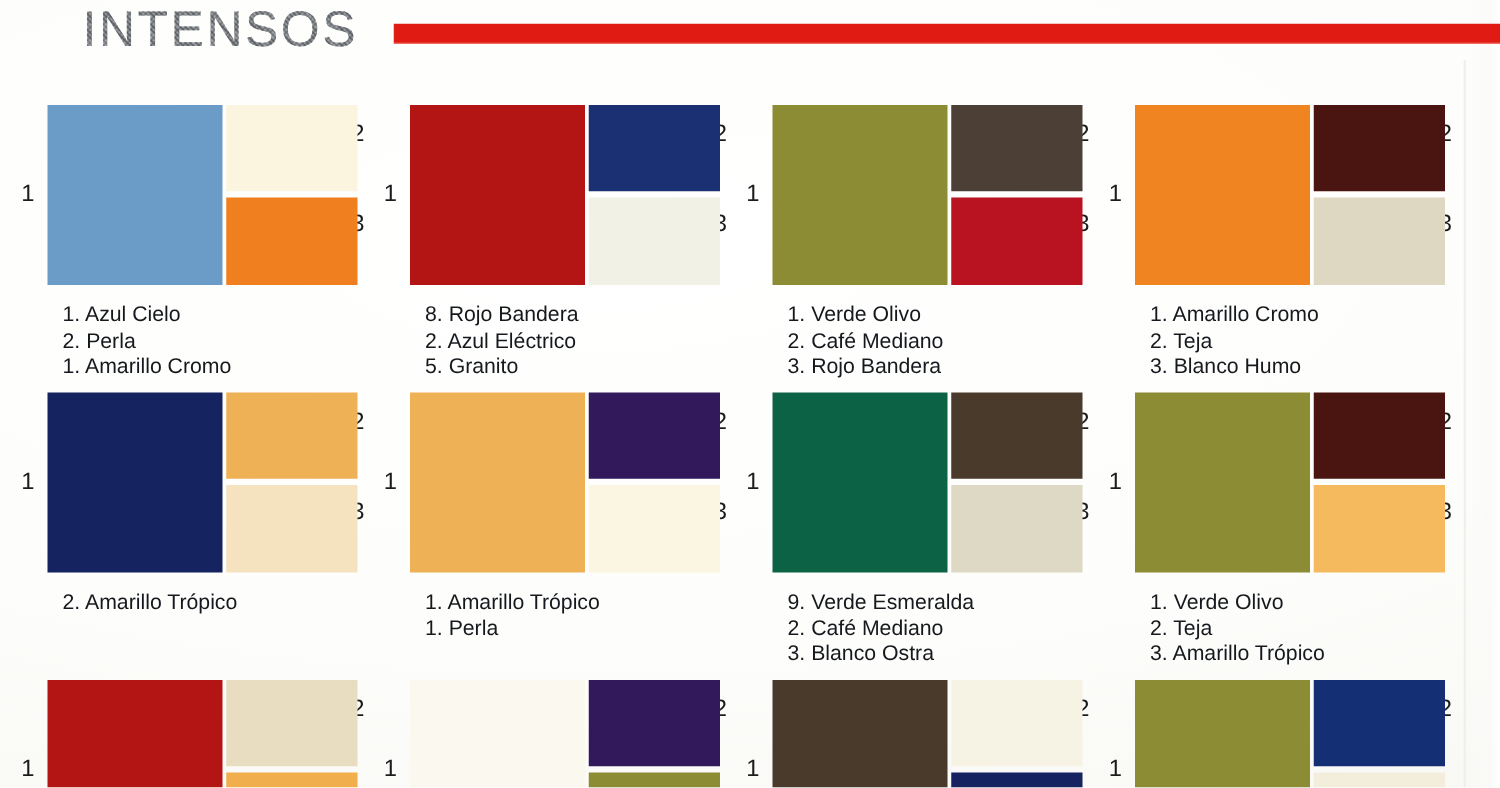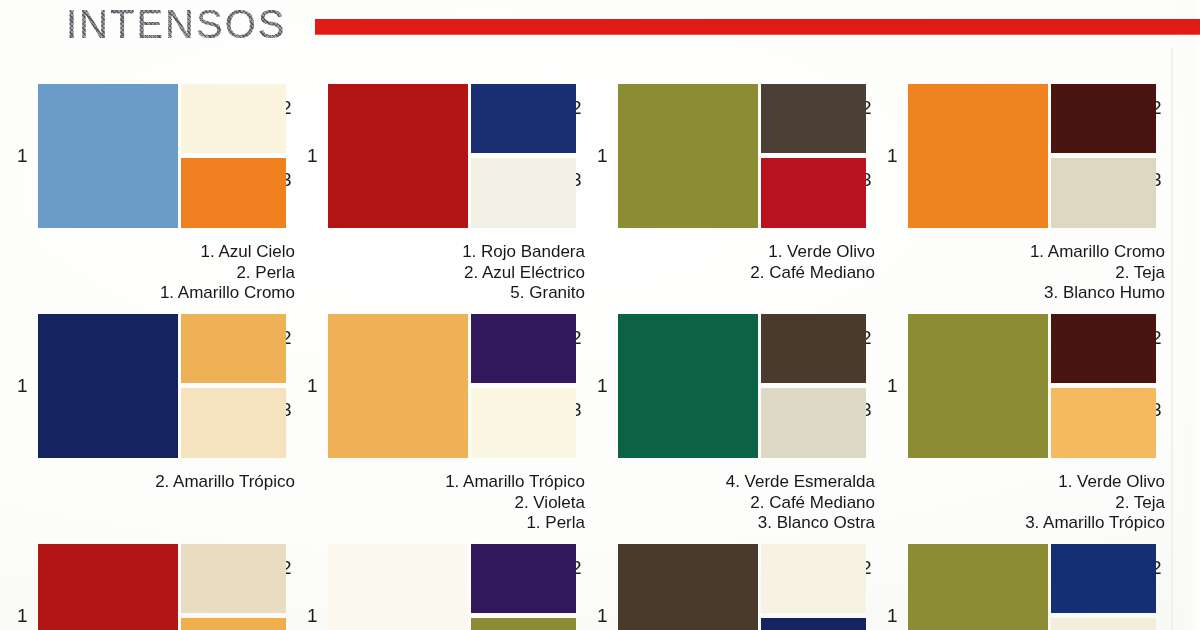"1. Azul Cielo" .legend { text-align: right -> none }
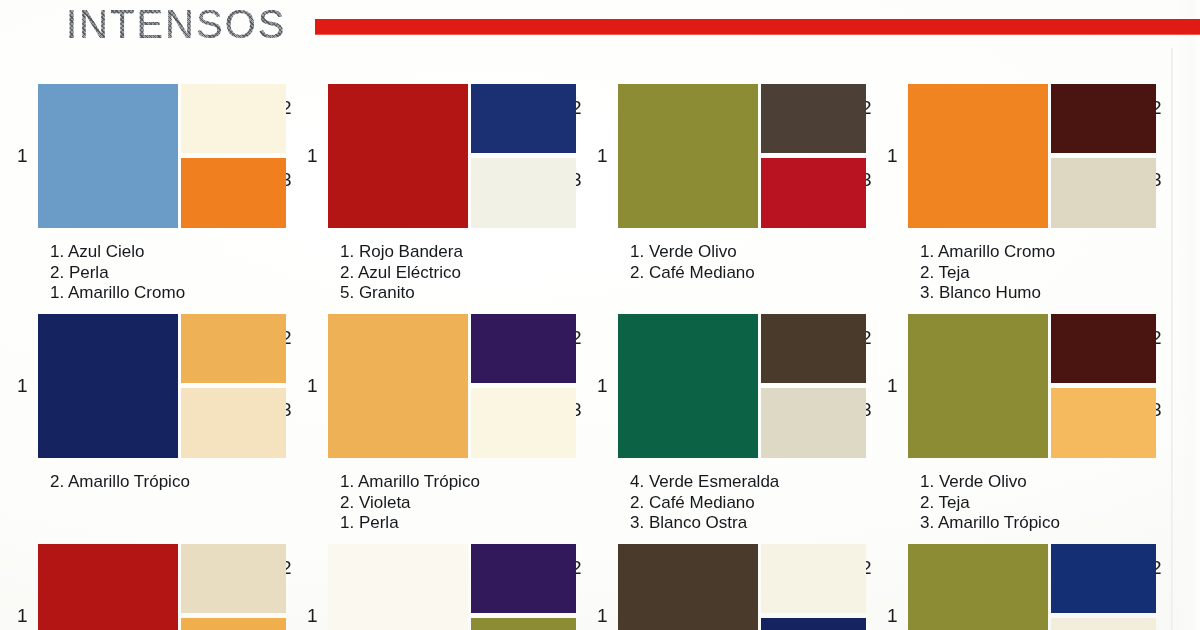"1. Rojo Bandera" div.line { text: 1 -> 8 }
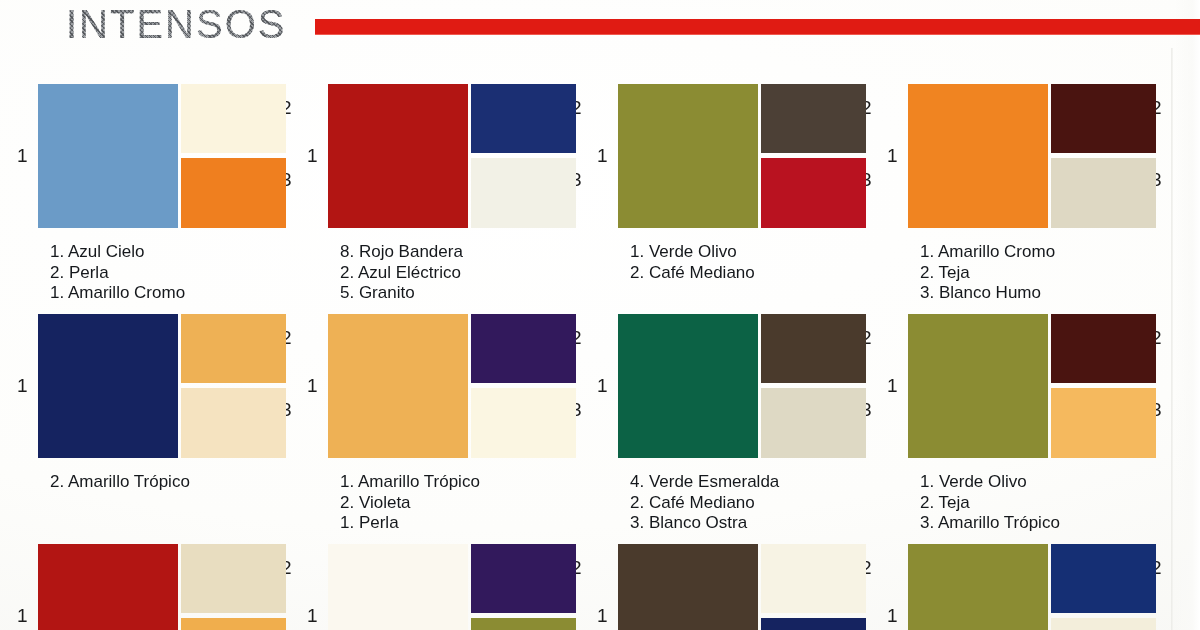"3. Rojo Bandera" div.line { html: none -> <div>3. Rojo Bandera</div> }
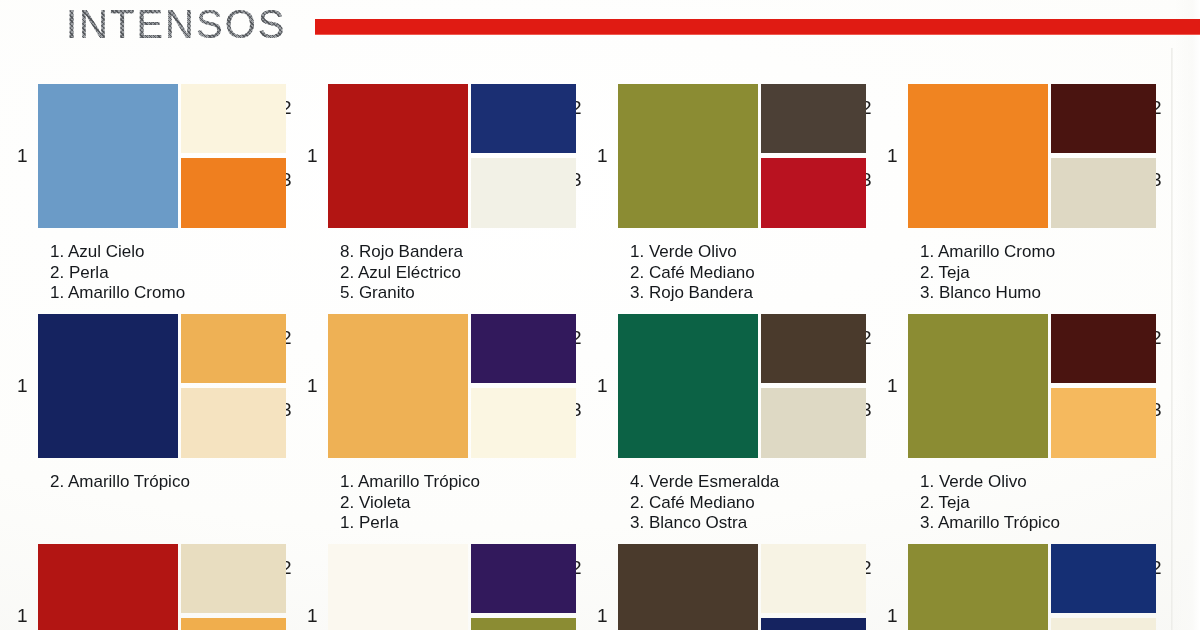"4. Verde Esmeralda" div.line { text: 4 -> 9 }
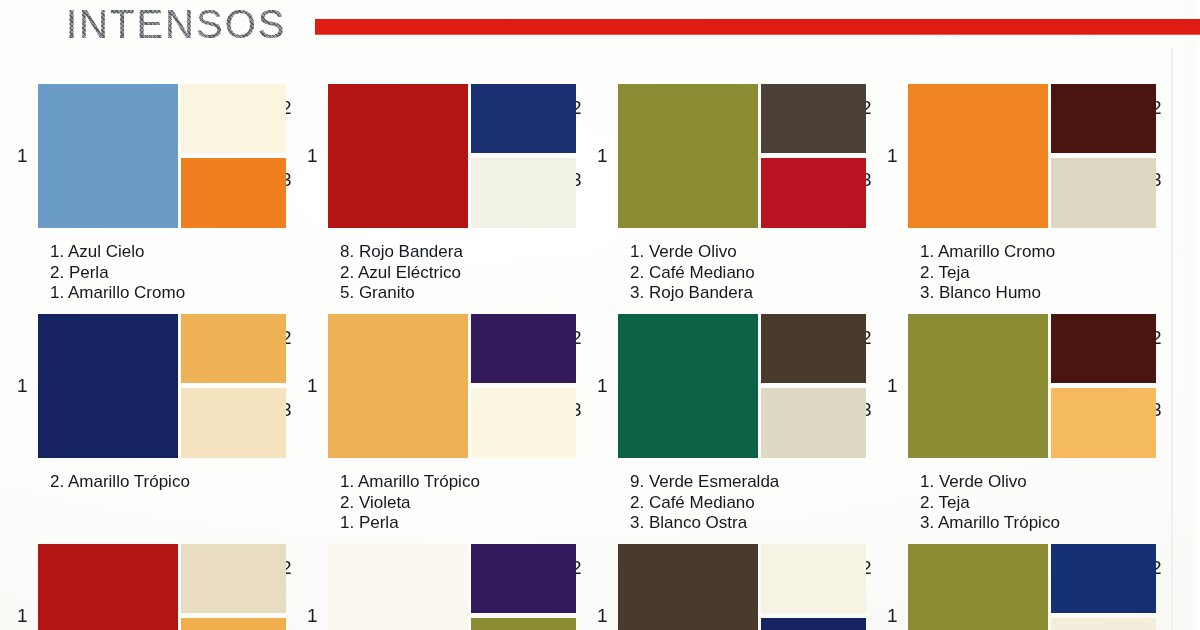"2. Violeta" div.line { html: <div>2. Violeta</div> -> none }
